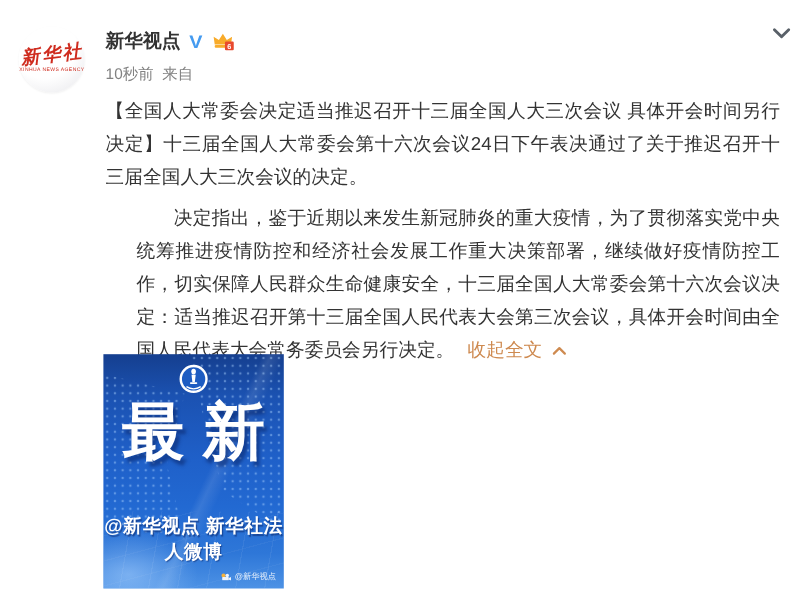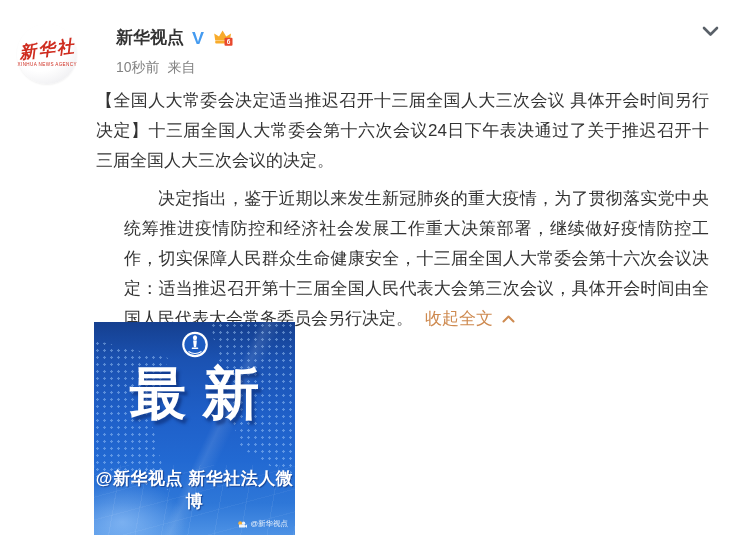"新华视点" .header-block { margin-left: 20px -> none }
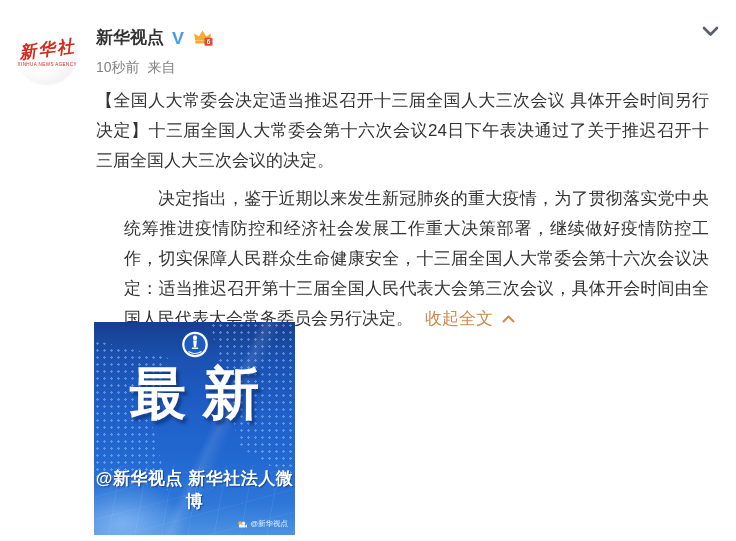"最新" .image-card { width: 201px -> 164px }
